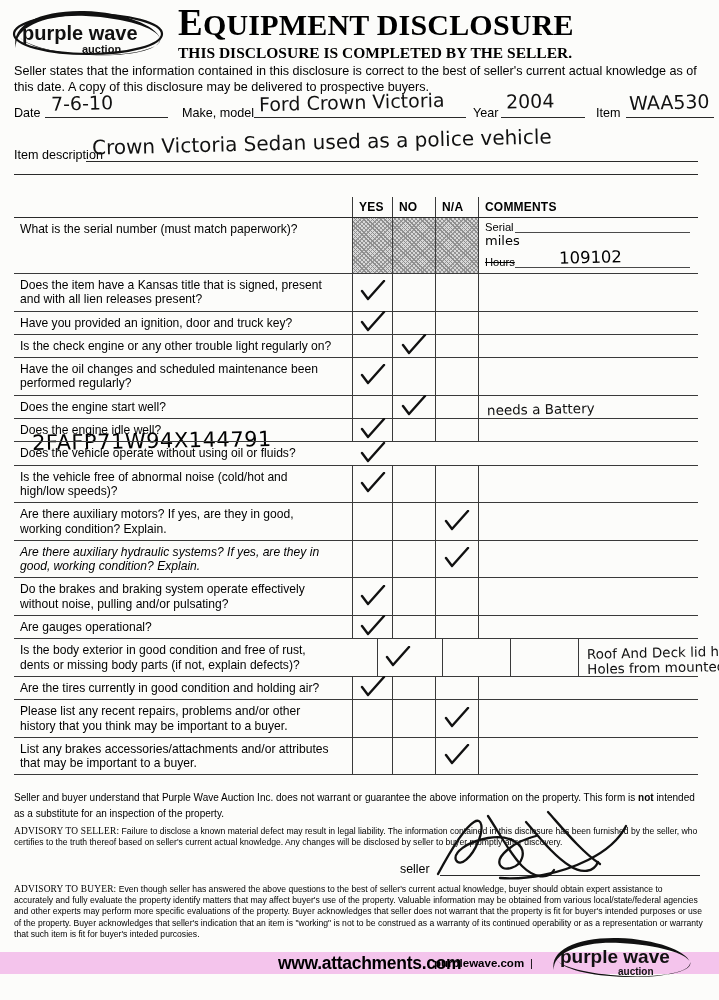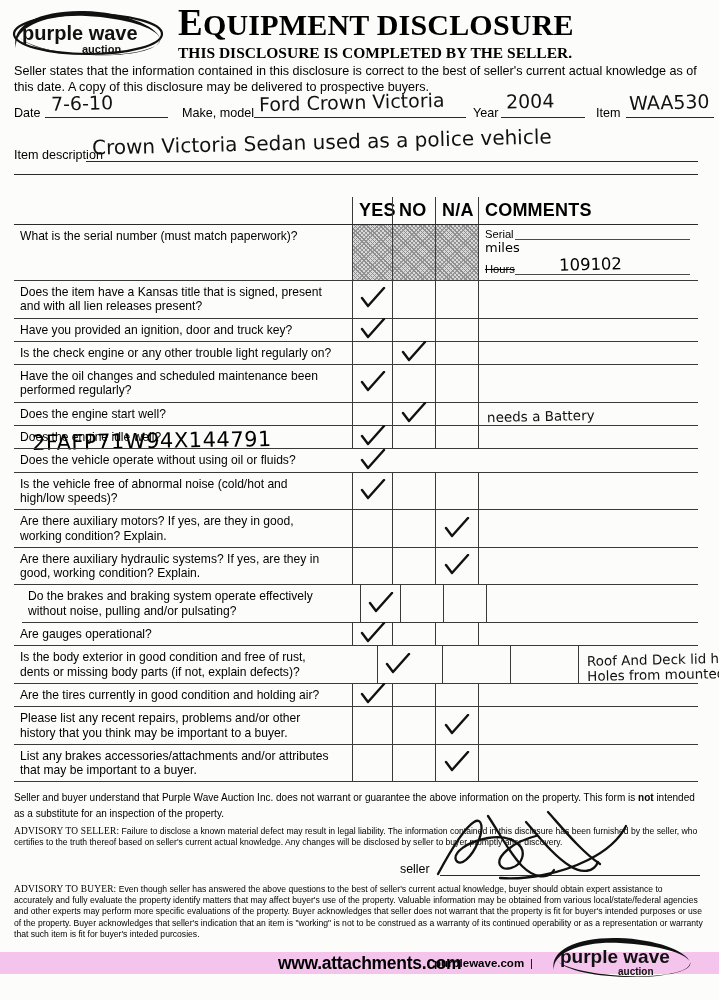"YES" .hdr-txt { font-size: 18px -> 12px }
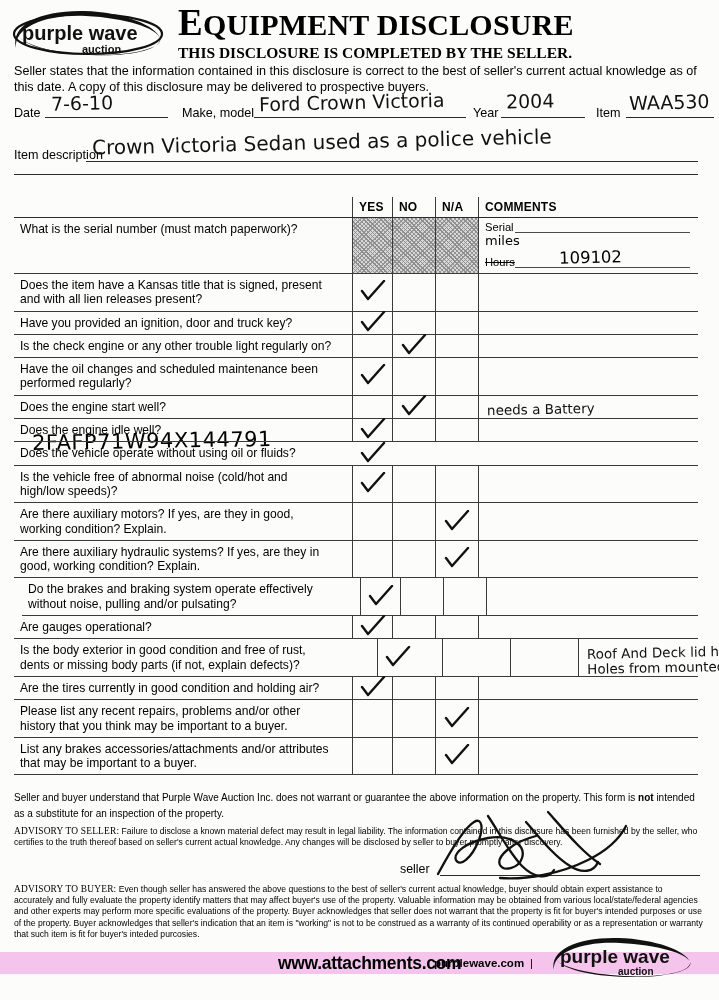"Are there auxiliary hydraulic systems?" div.trow { font-style: none -> italic }
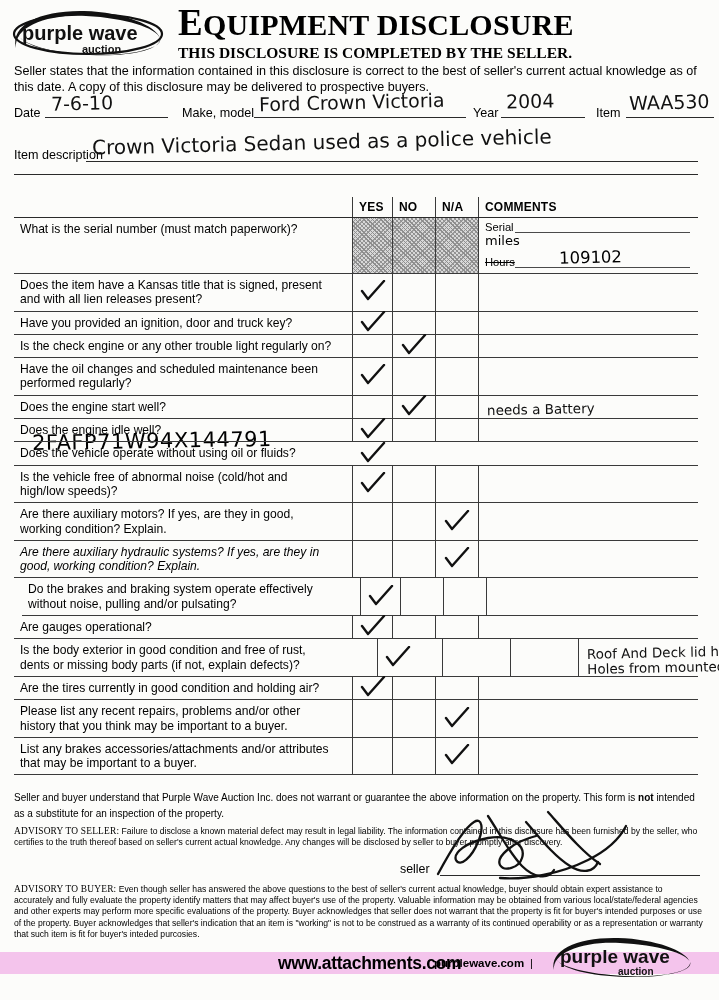"Do the brakes and braking" div.trow { margin-left: 8px -> none }
